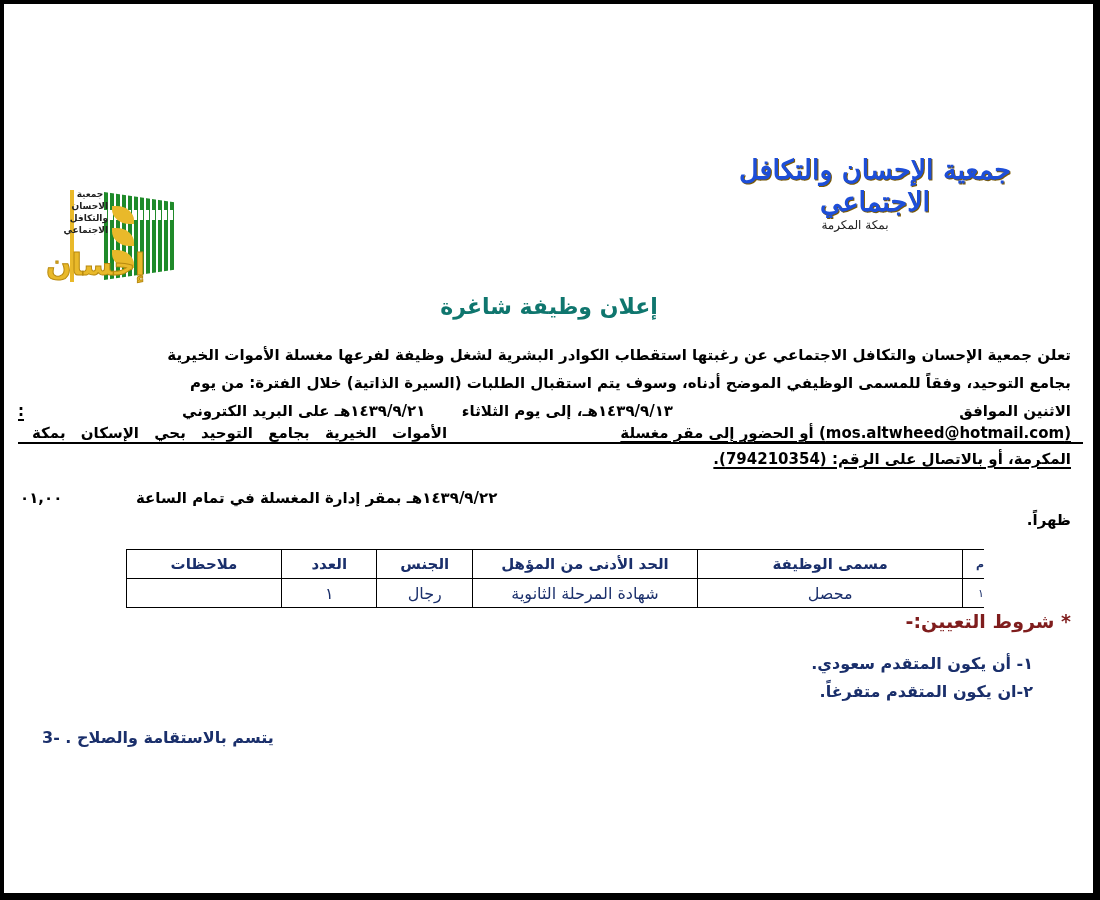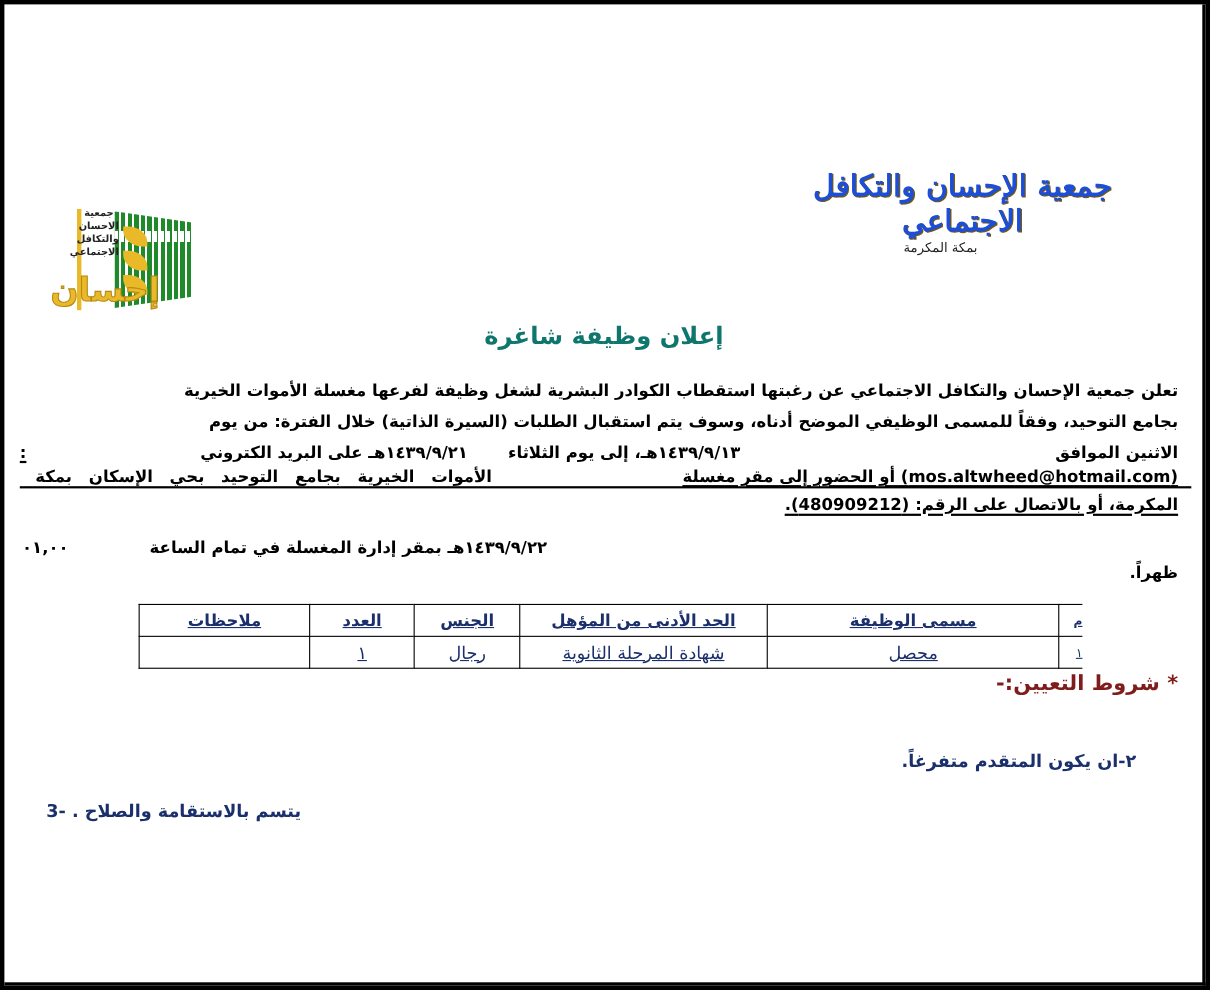"المكرمة، أو بالاتصال على الرقم:" div.abs { text: 480909212 -> 794210354 }
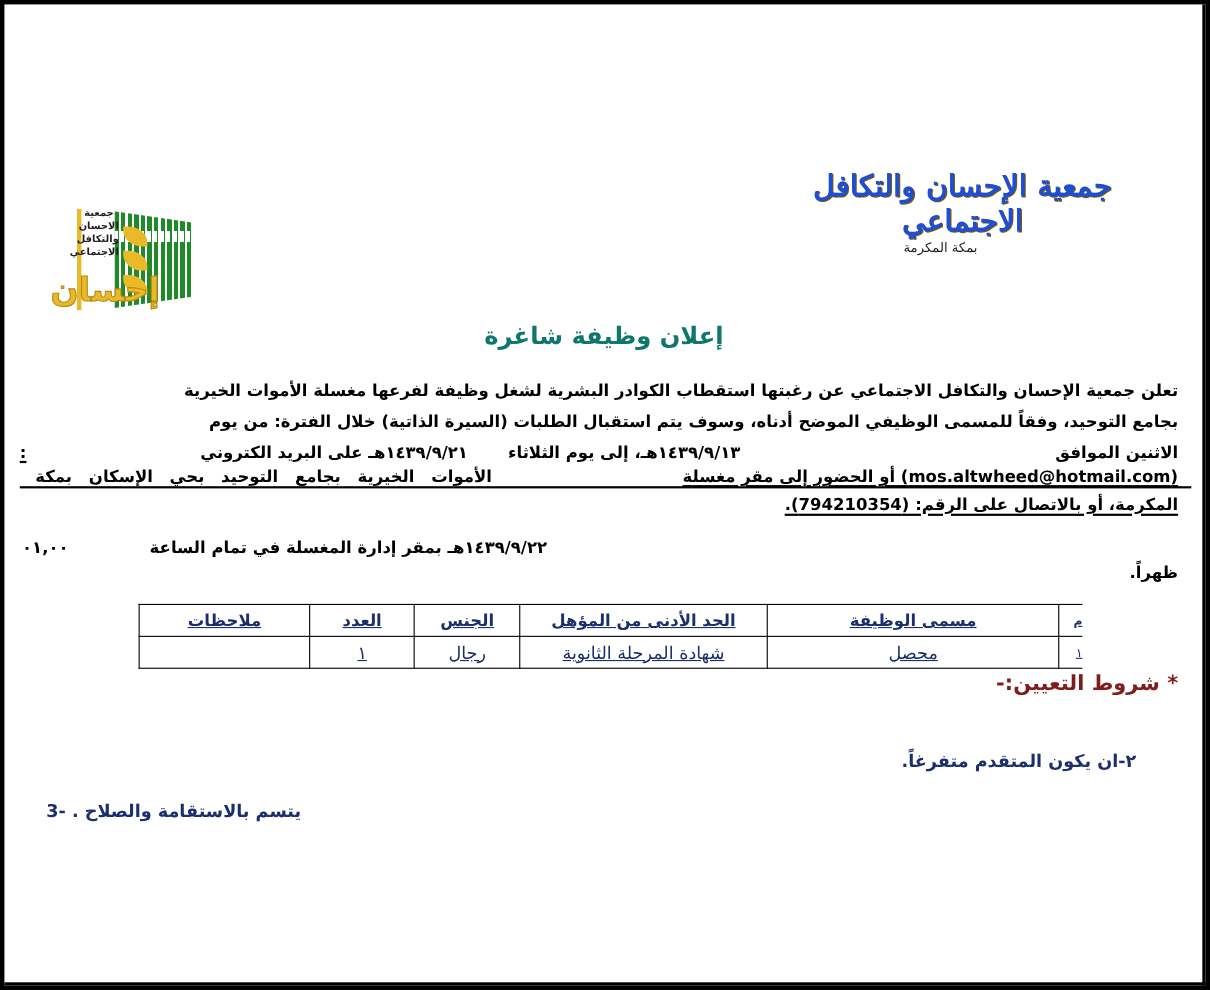"ملاحظات" table.jobs td, table.jobs th { text-decoration: underline -> none }
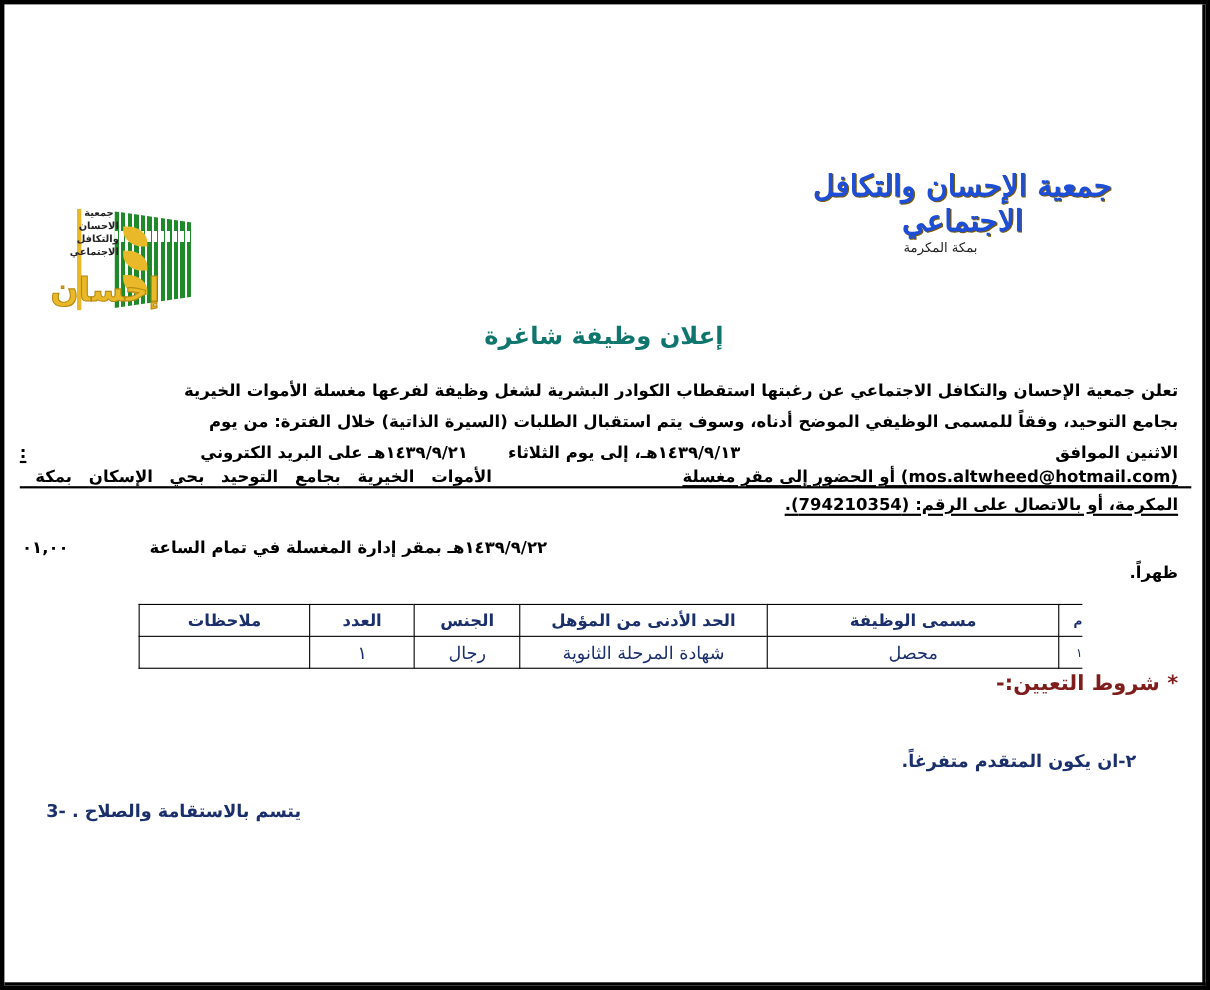"١- أن يكون المتقدم سعودي." div.abs { html: none -> <div>١- أن يكون المتقدم سعودي.</div> }
